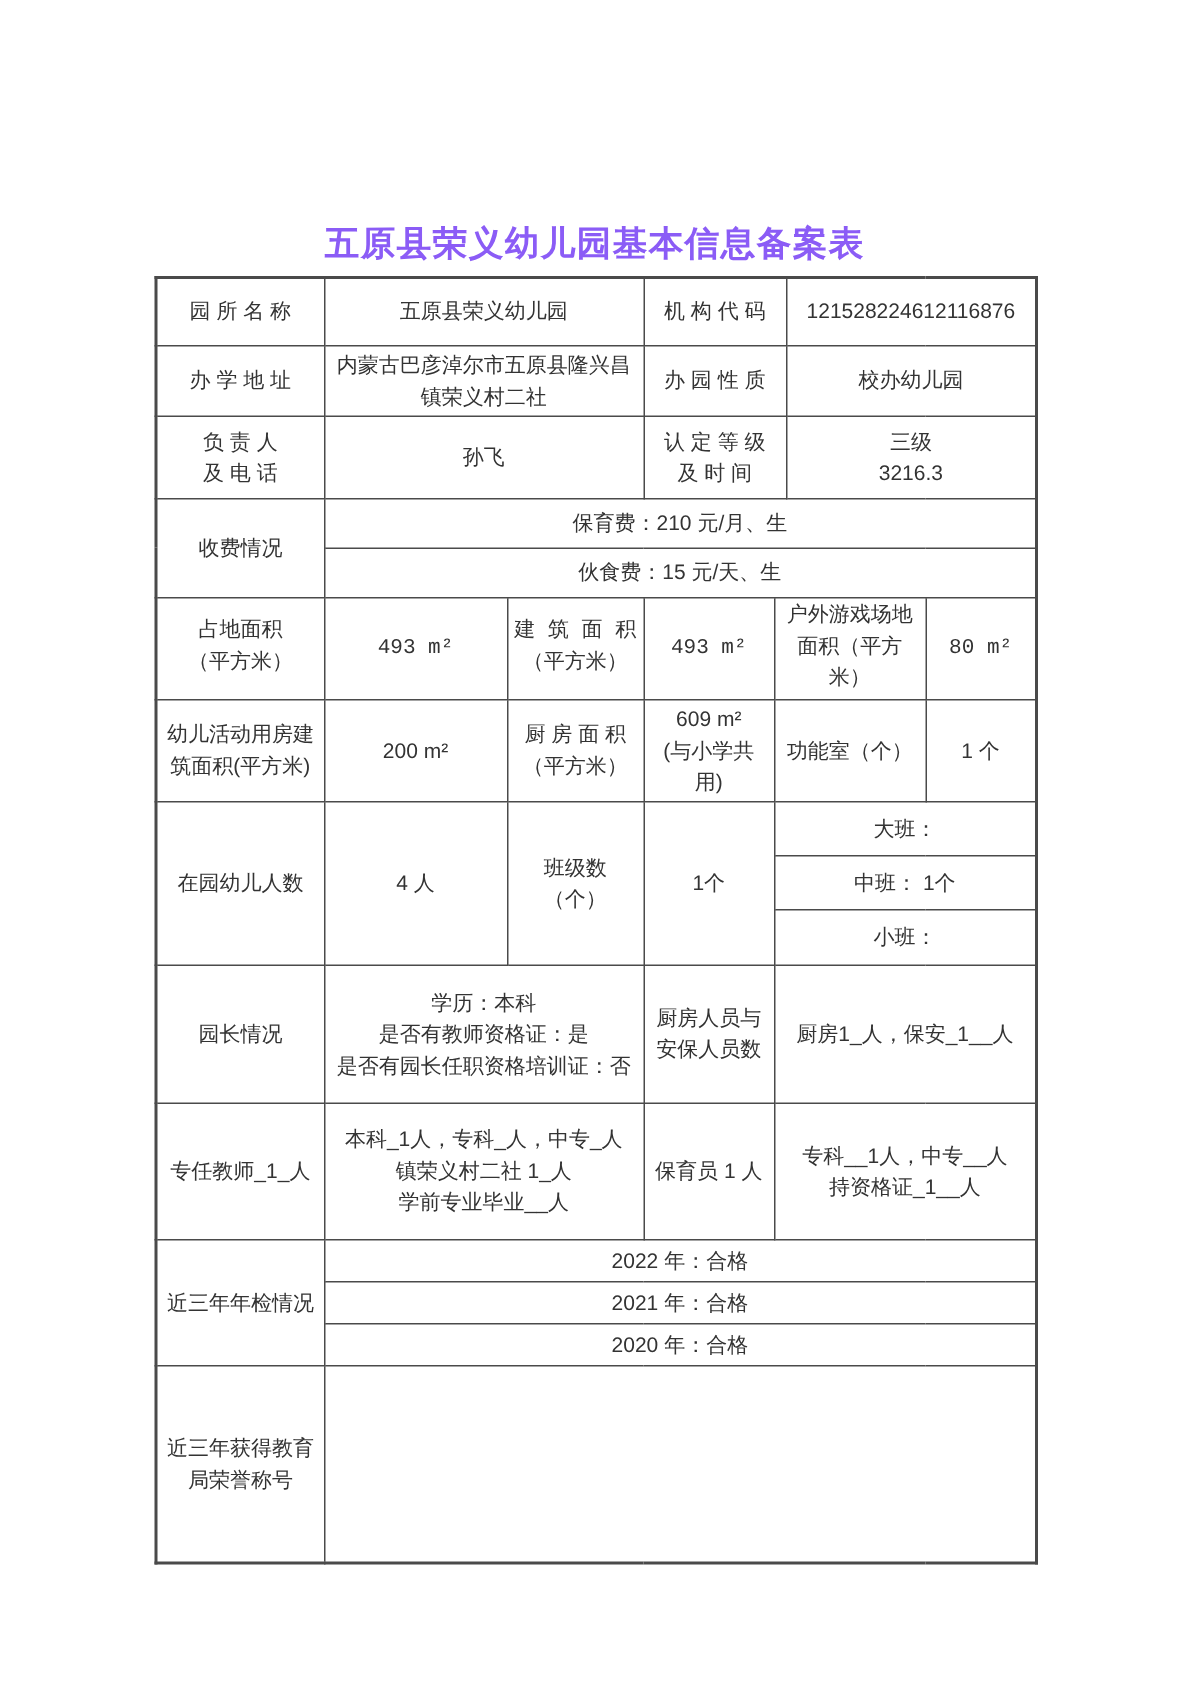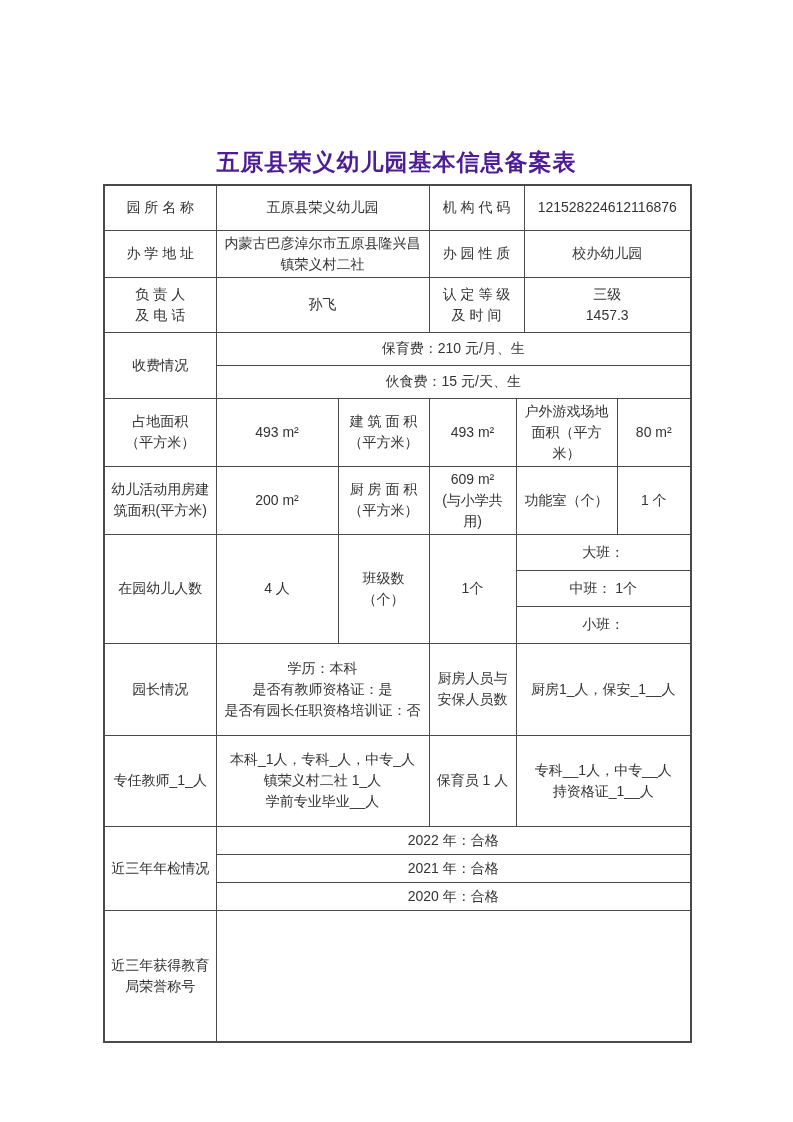"五原县荣义幼儿园基本信息备案表" .doc-title { color: #4c1d95 -> #8b5cf6 }
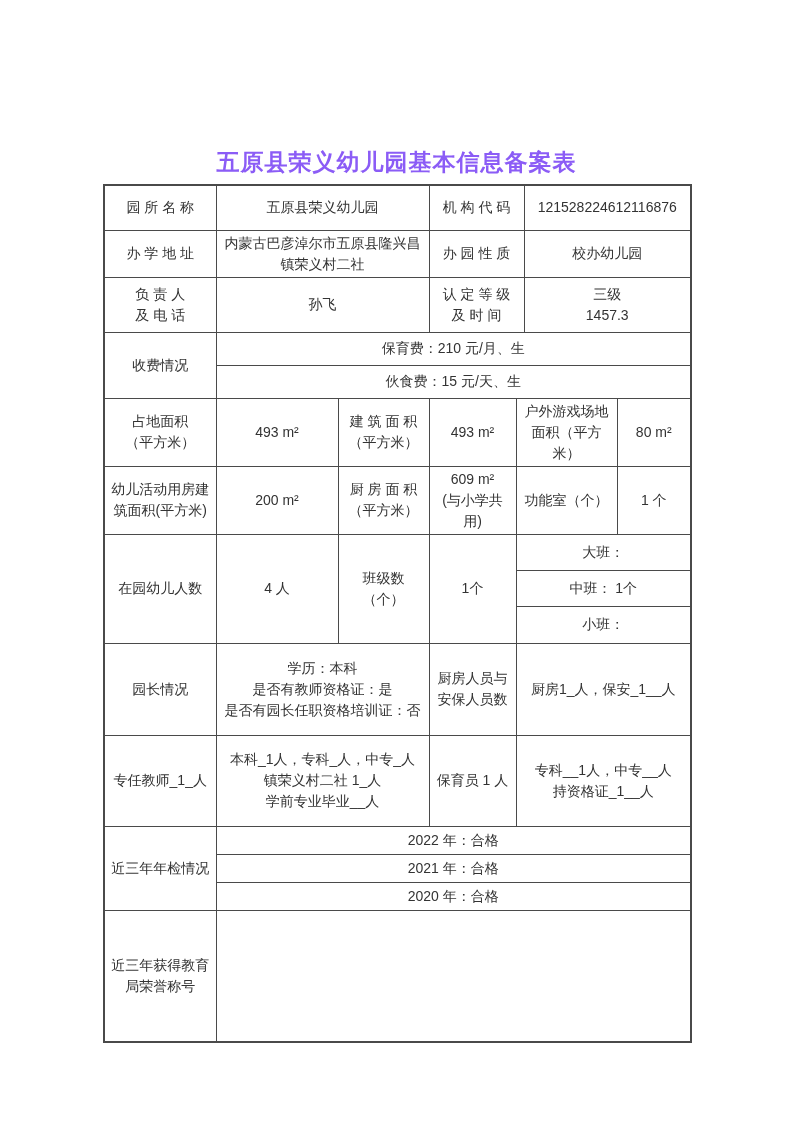"三级" td.left { text: 1457.3 -> 3216.3 }
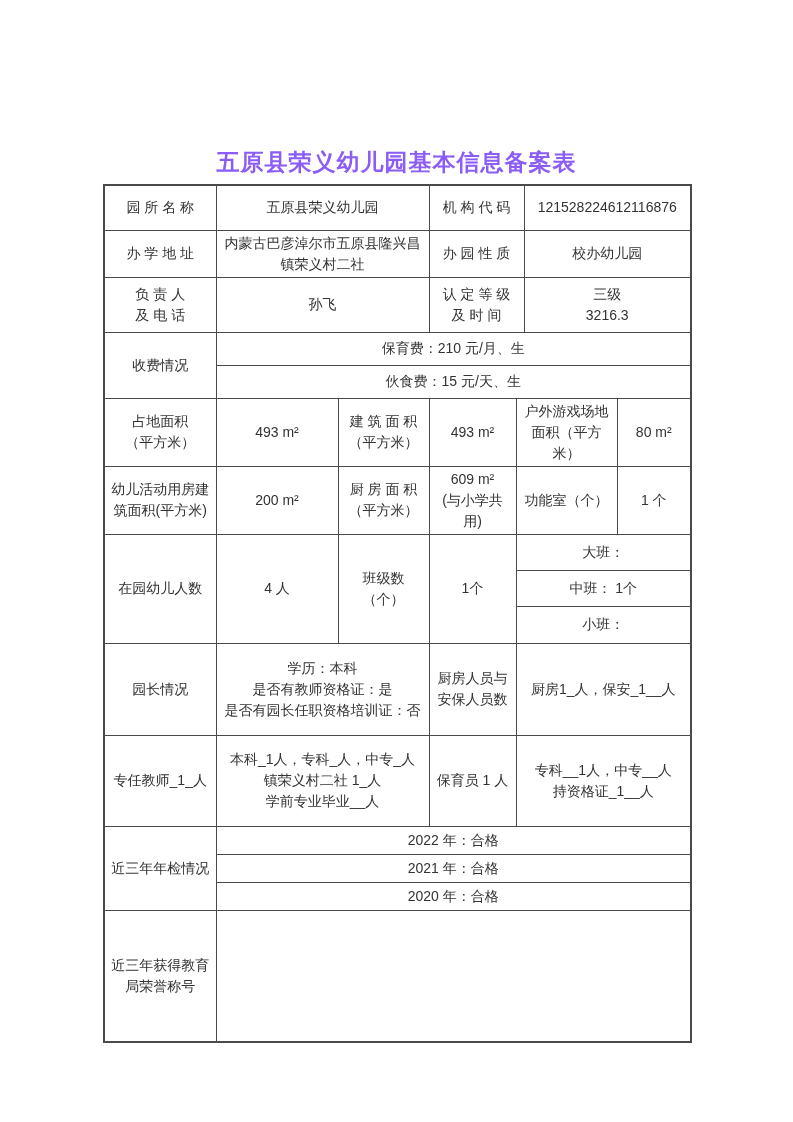"占地面积" tr.h47 { font-family: none -> Liberation Mono, monospace }
